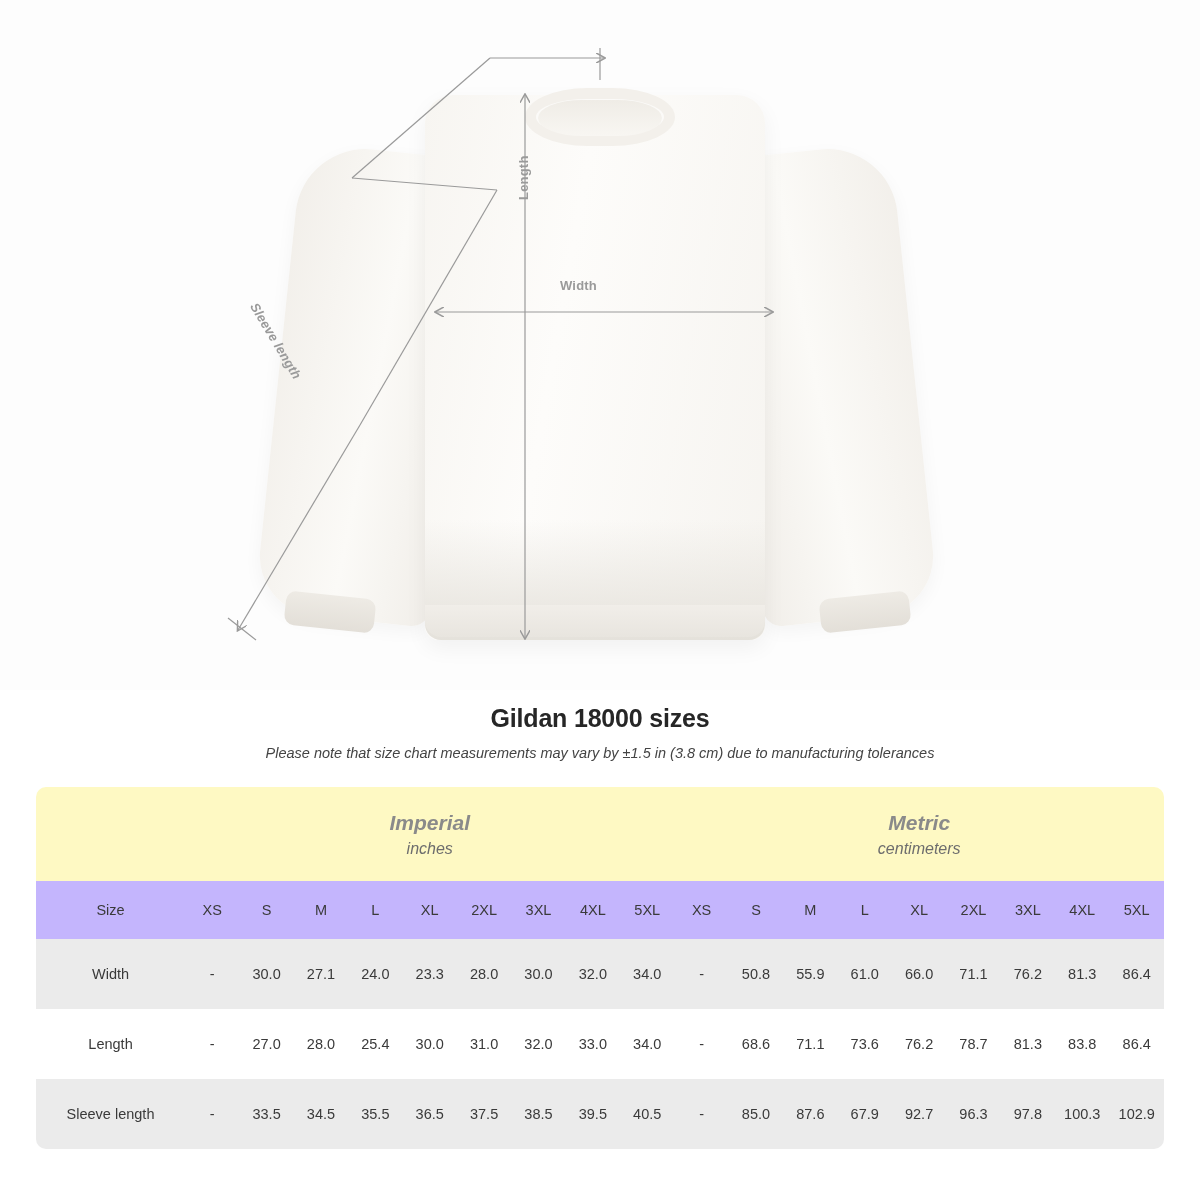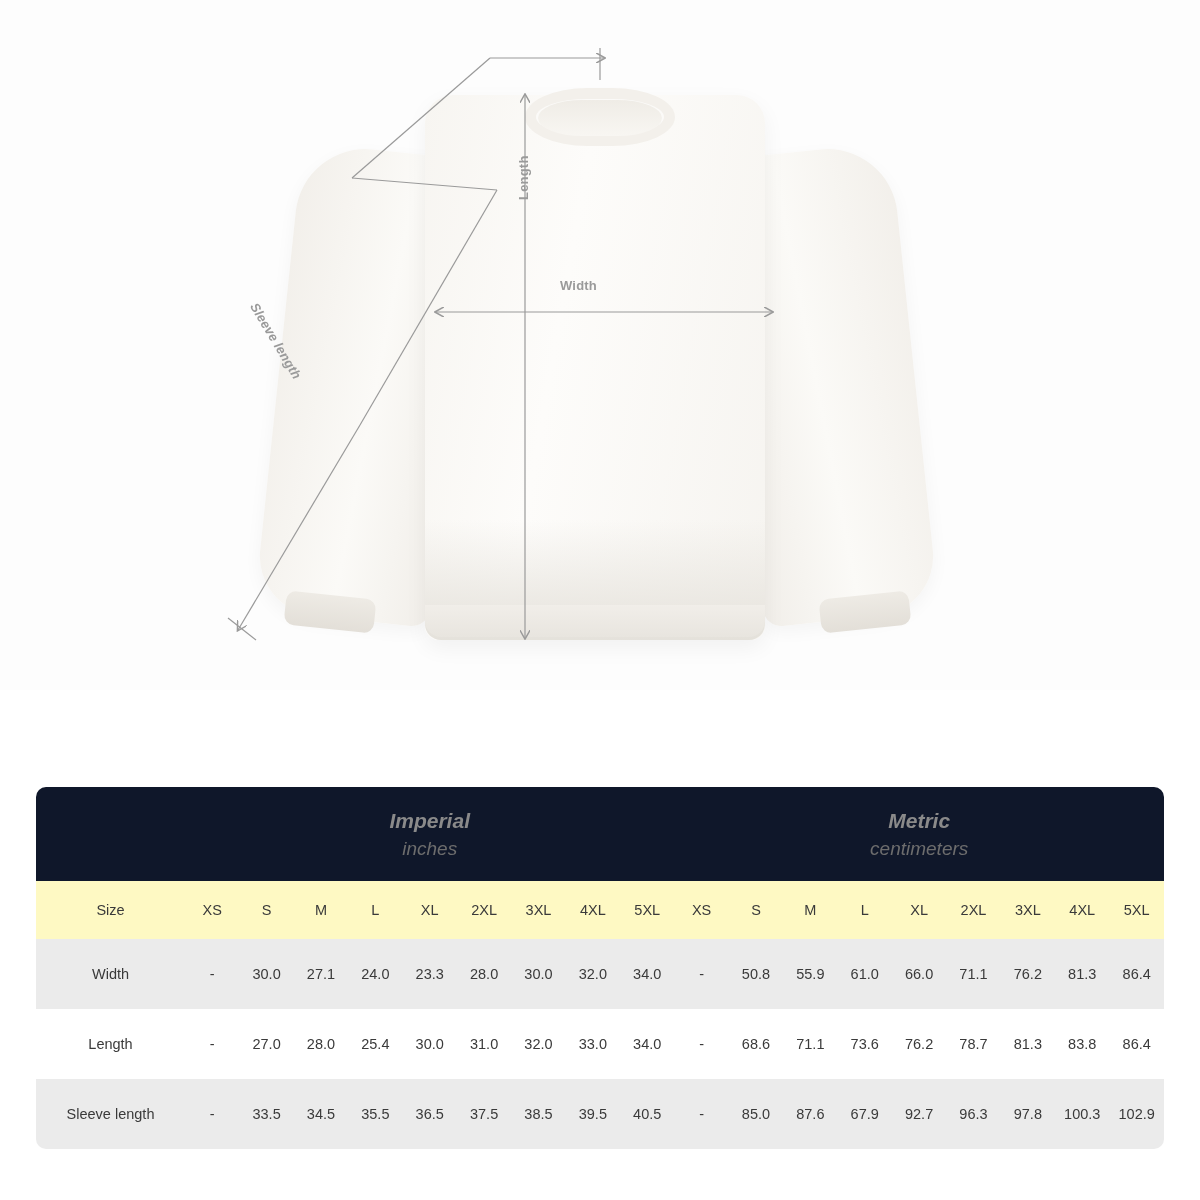"Gildan 18000 sizes" div.title-block { html: none -> <div> <div>Gildan 18000 sizes</div> <div>Please note that size chart measurements may vary by ±1.5 in (3.8 cm) due to manufacturing tolerances</div> </div> }
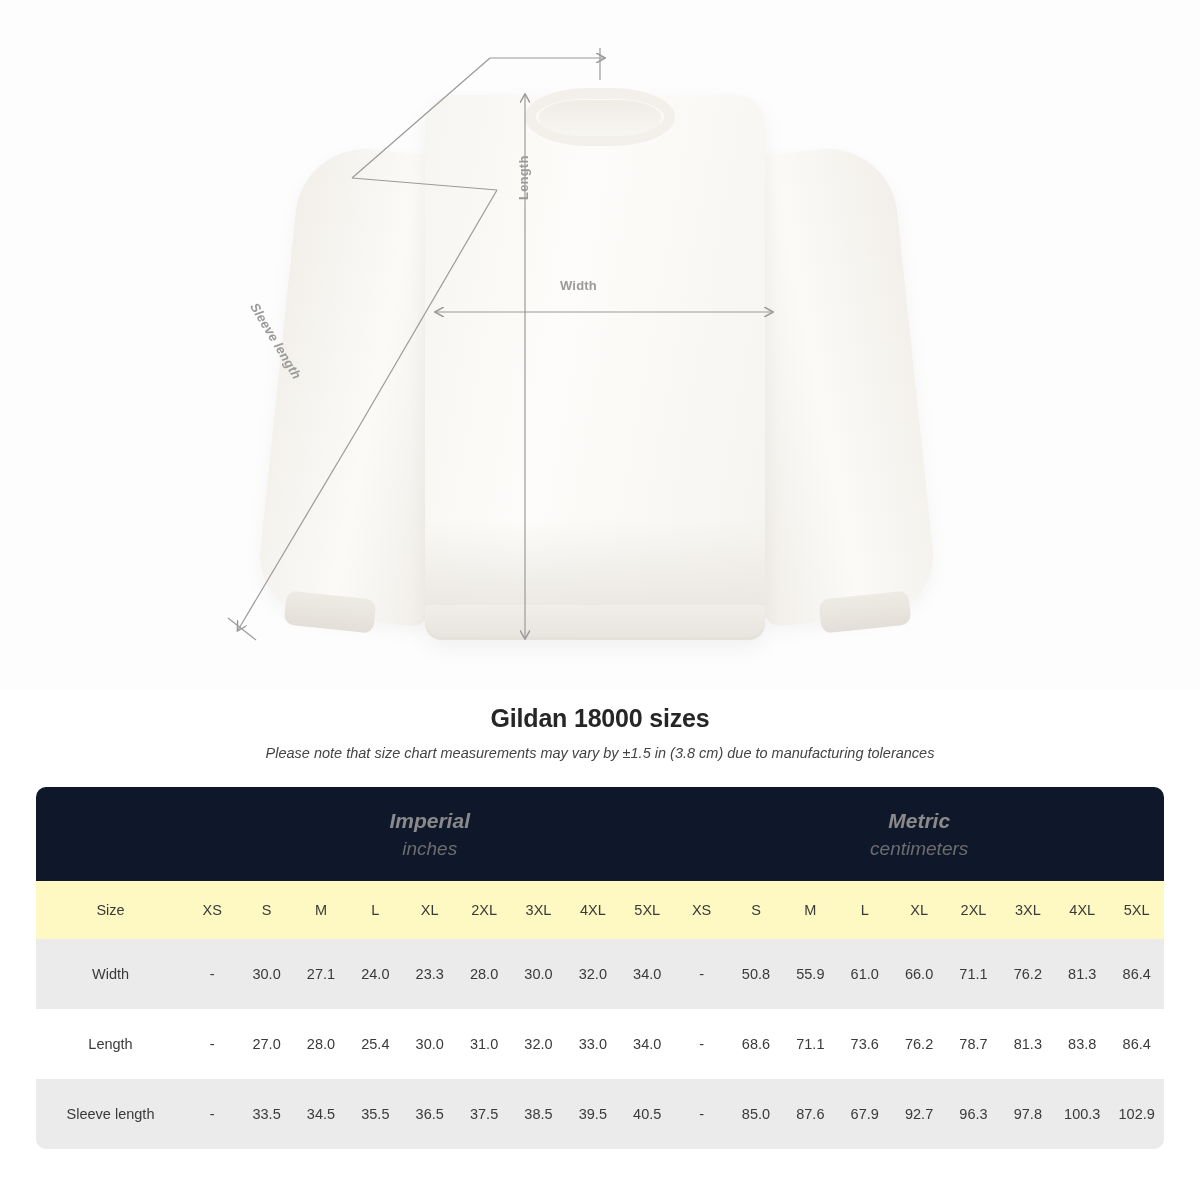"Imperial" .unit-head td { background: #0f172a -> #fef9c3 }
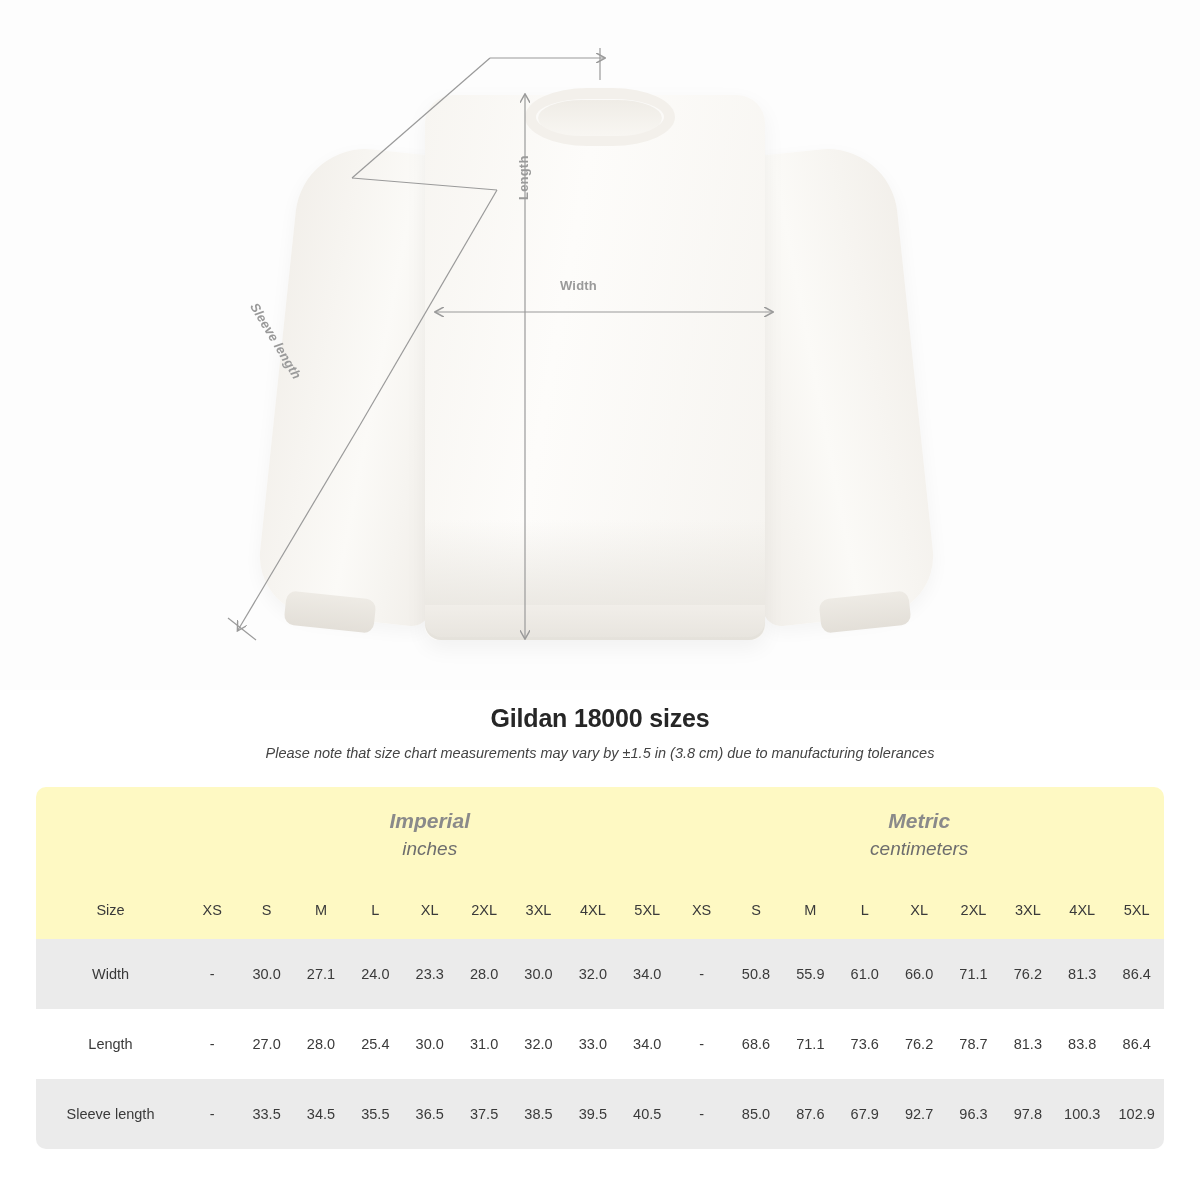"inches" .unit-sub { font-size: 19px -> 16px }
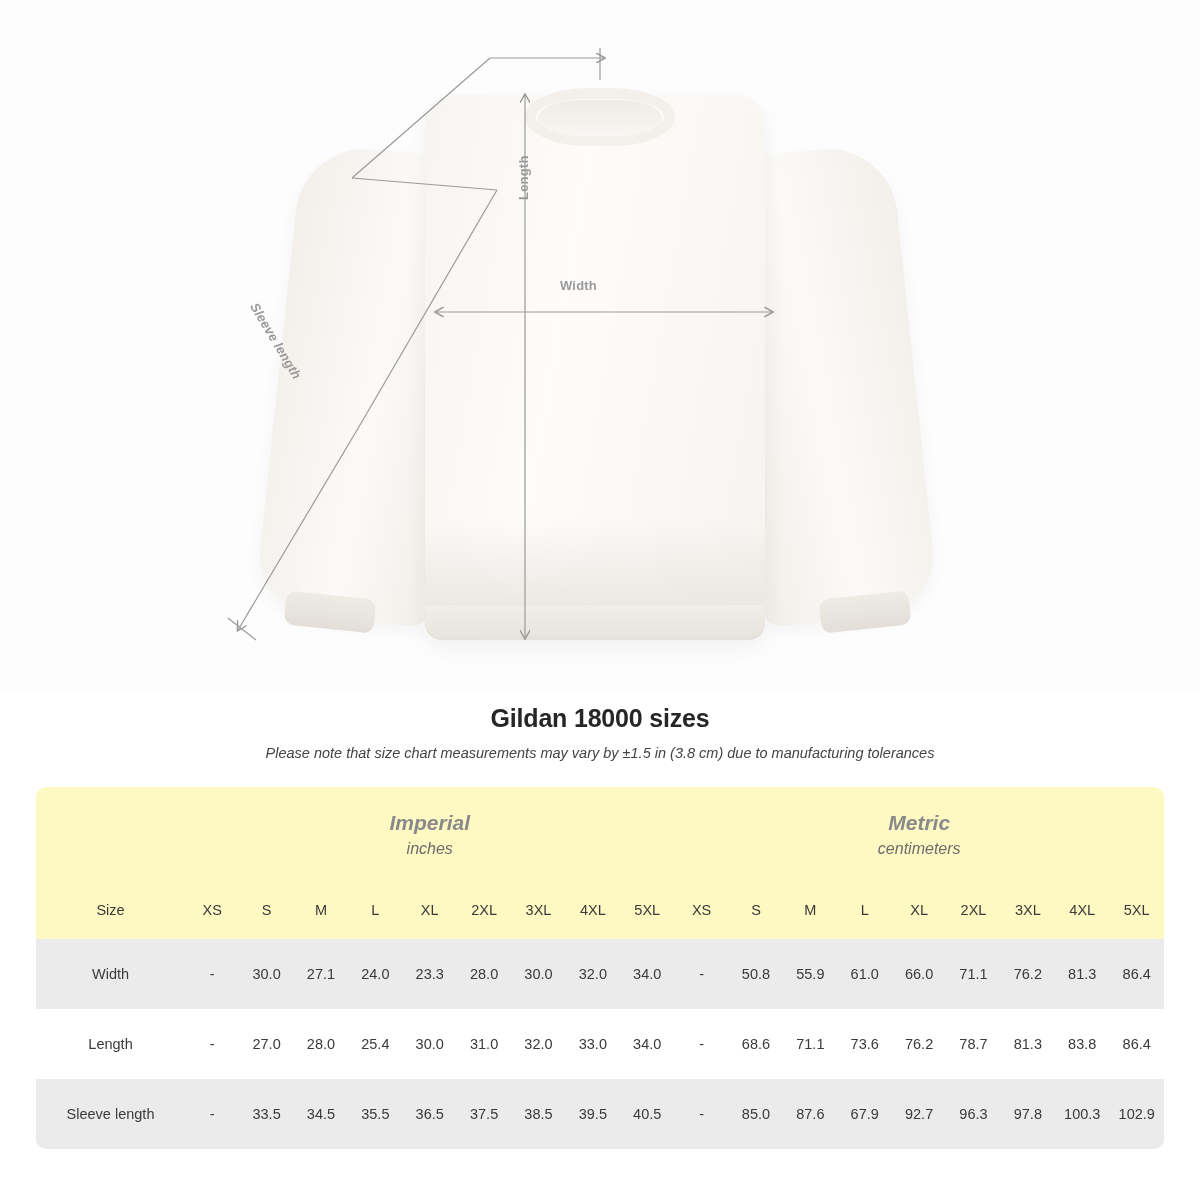"Size" .row-sizes td { background: #fef9c3 -> #c4b5fd }
